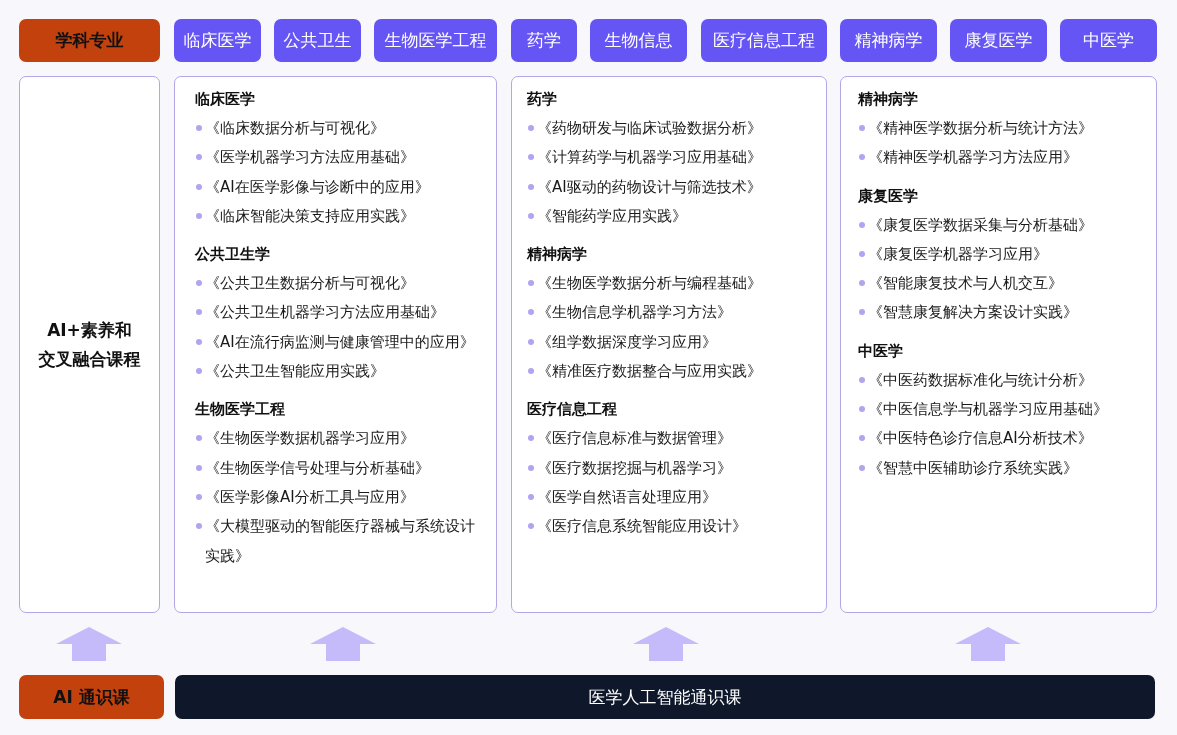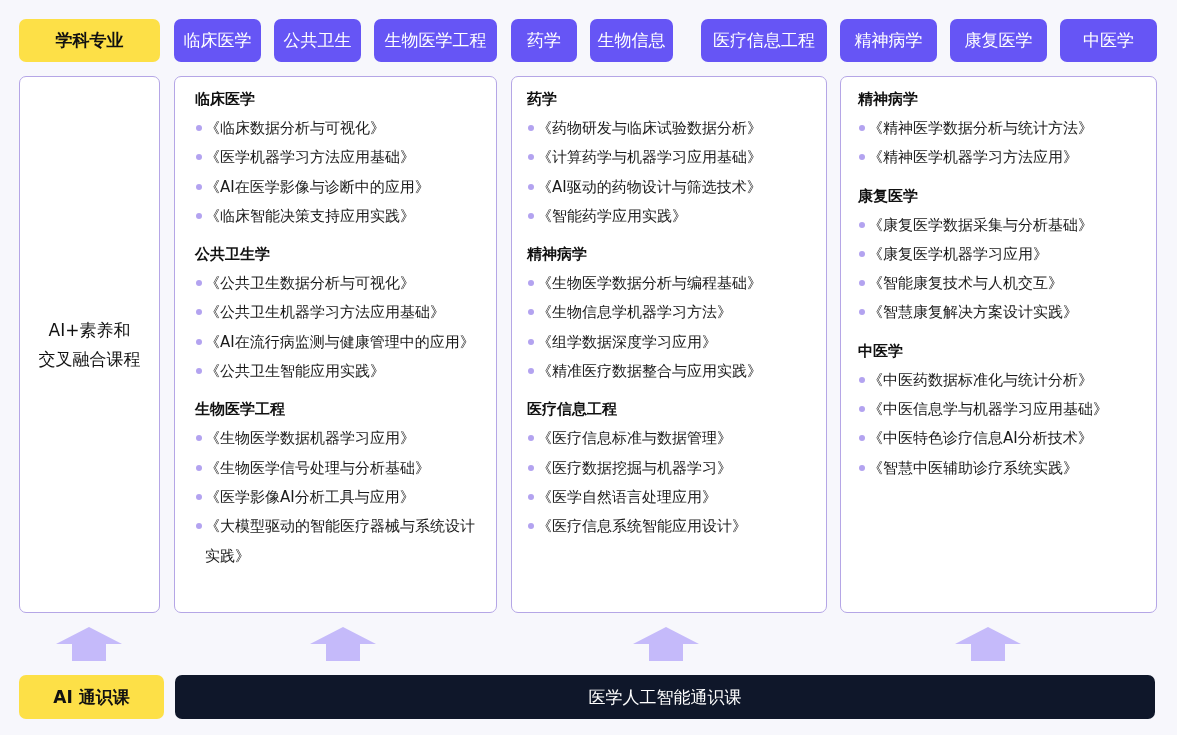"学科专业" .label-box { background: #fde047 -> #c2410c }
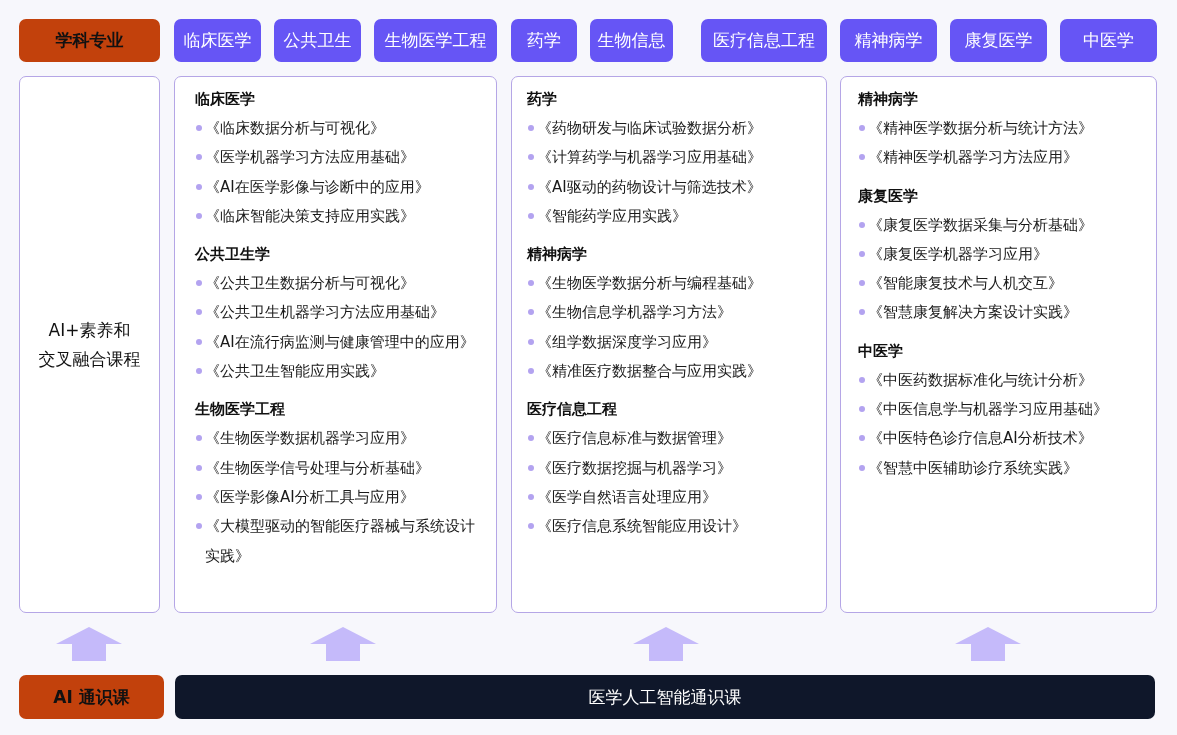"生物信息" div.abs { width: 83px -> 97px }
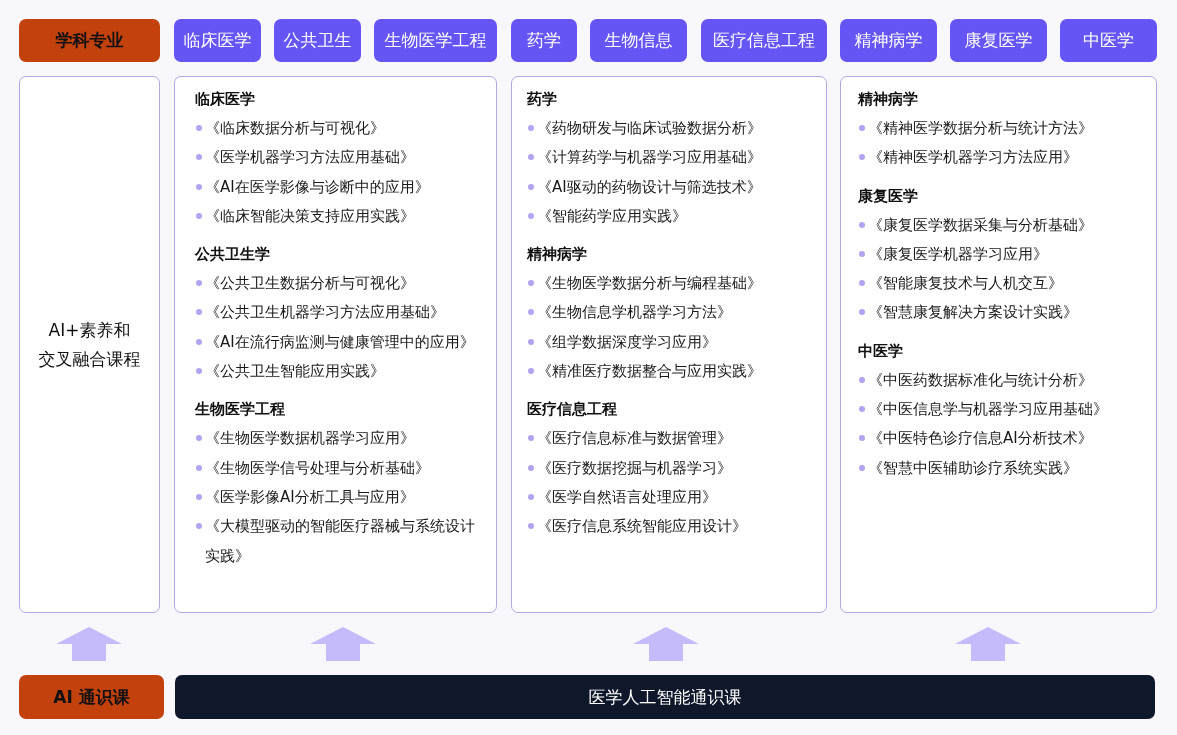"AI+素养和" .side-card { font-weight: normal -> bold }
